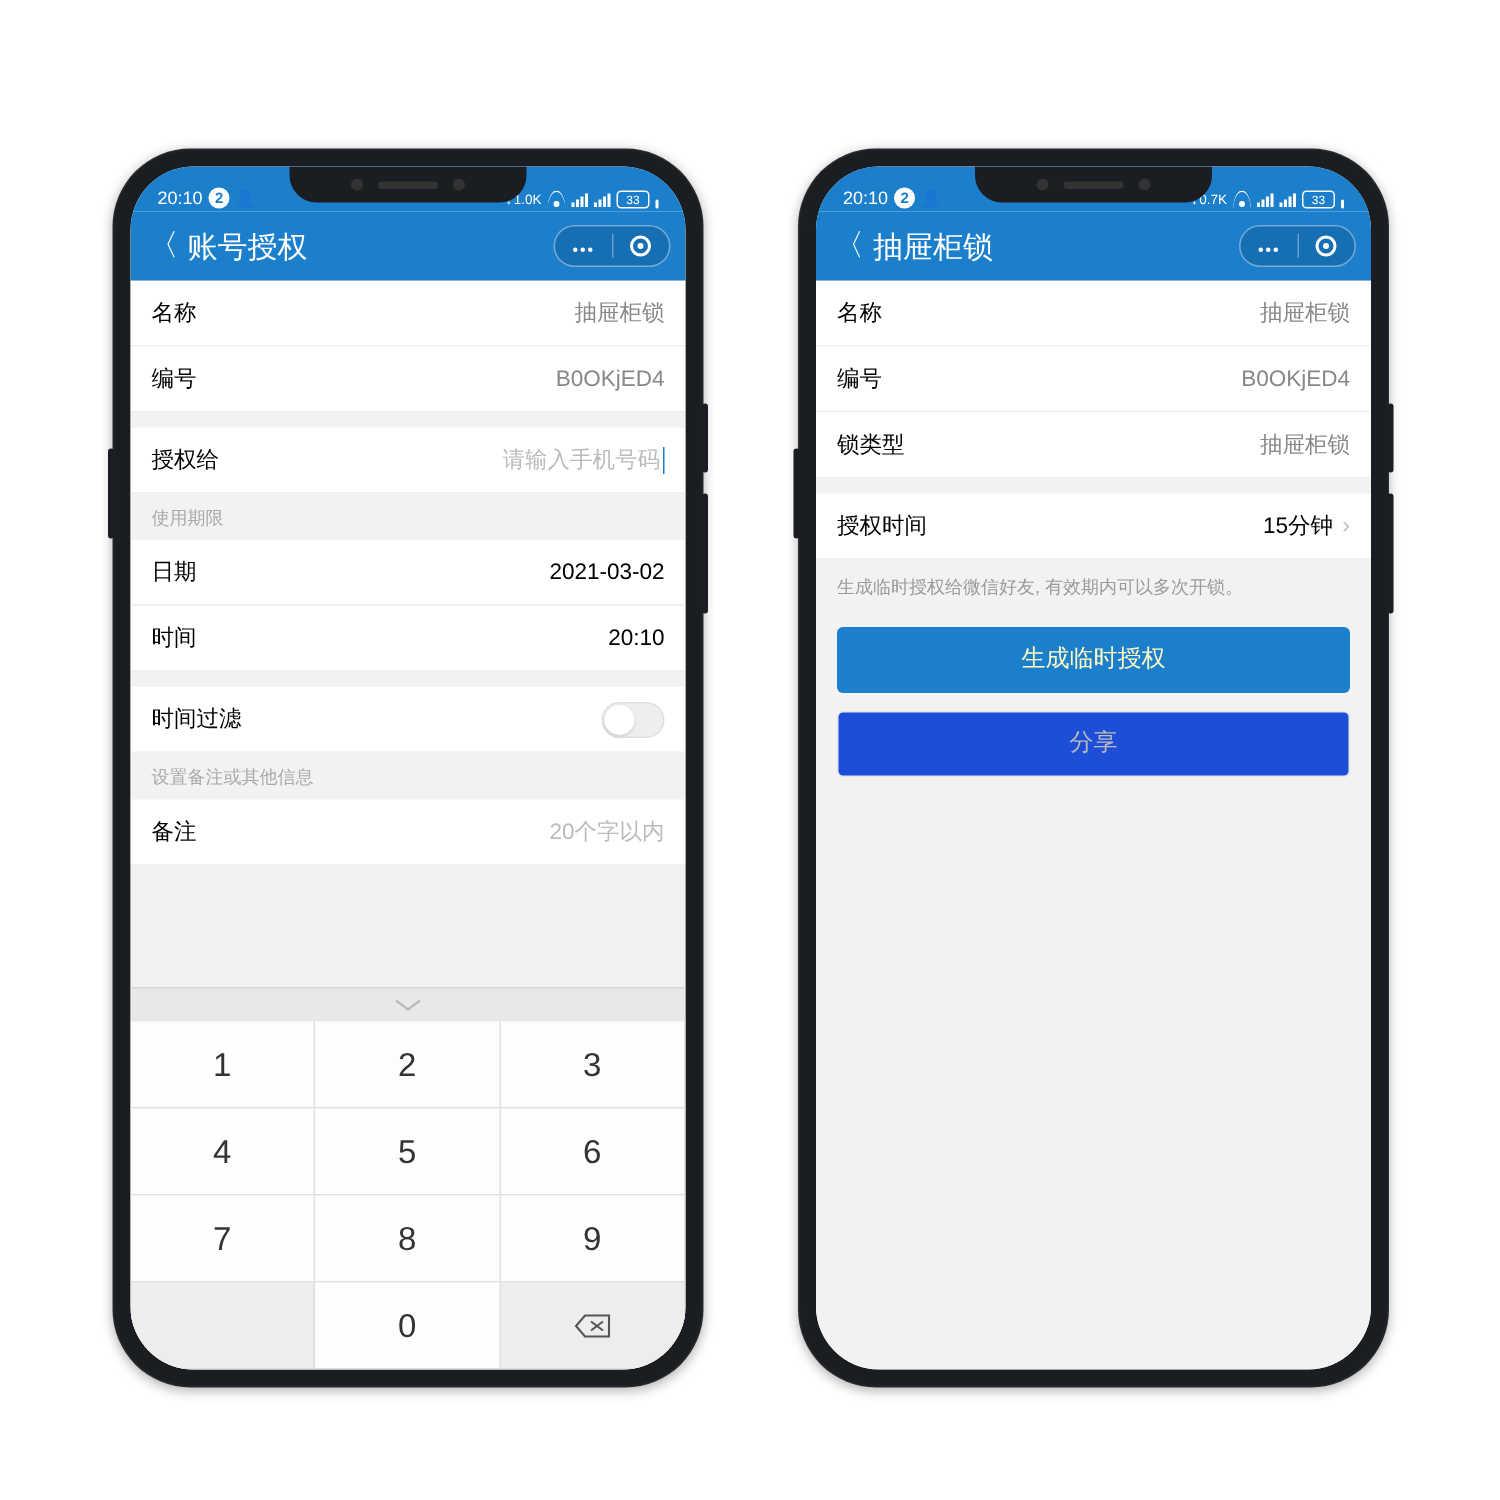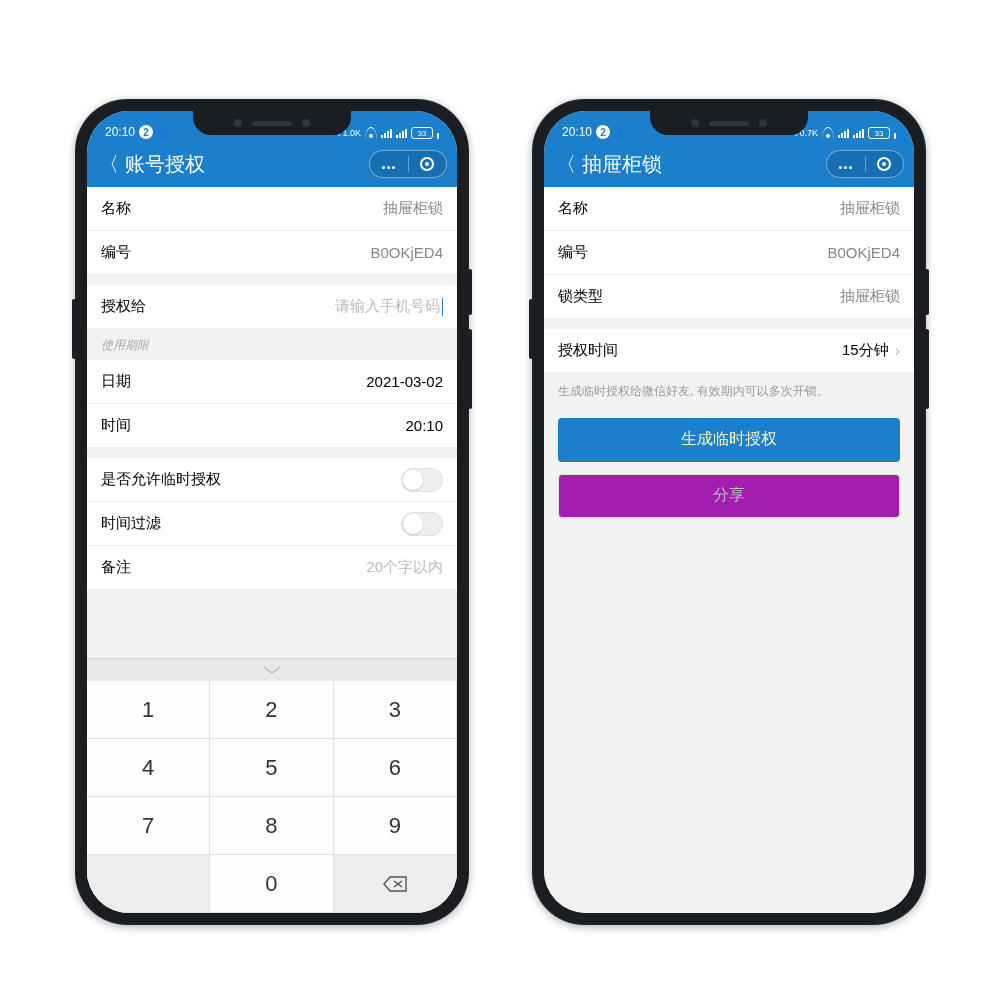"使用期限" .section-hdr { font-style: italic -> none }
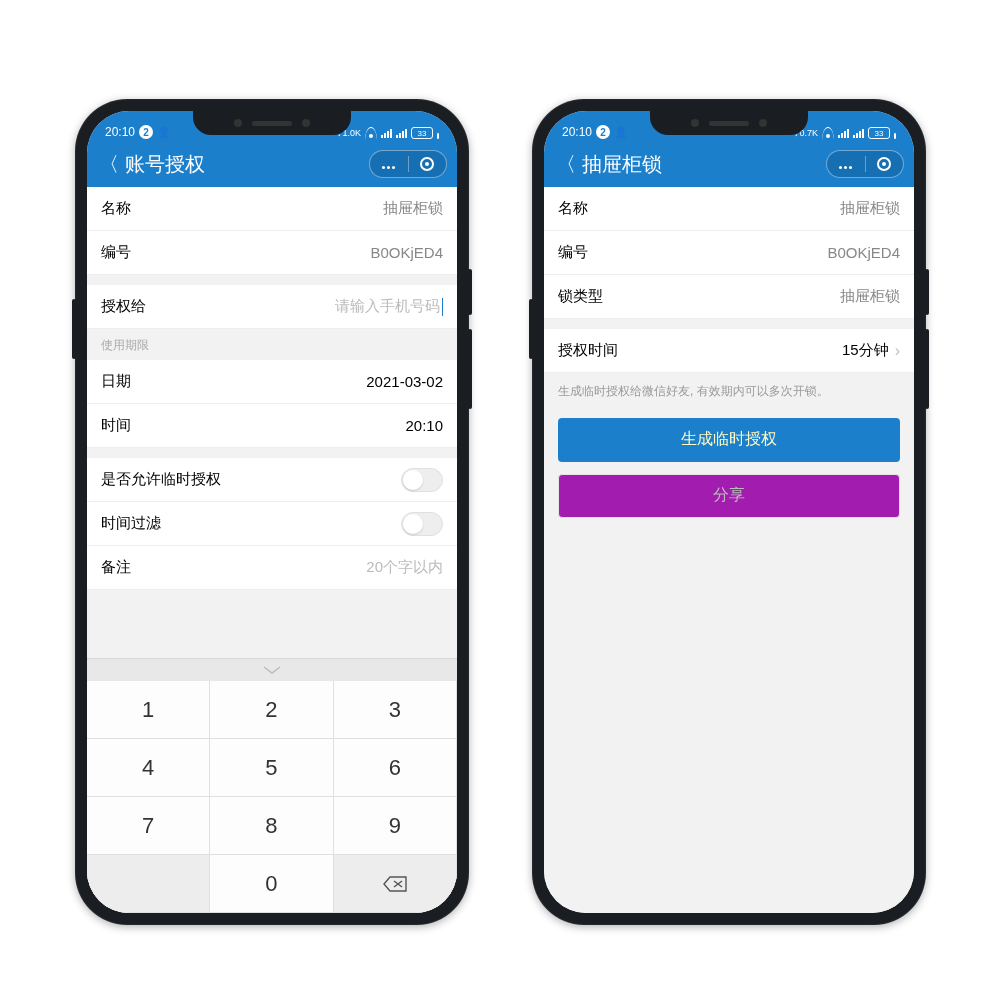"是否允许临时授权" div.row { html: <div> <span>是否允许临时授权</span> <span></span> </div> -> none }
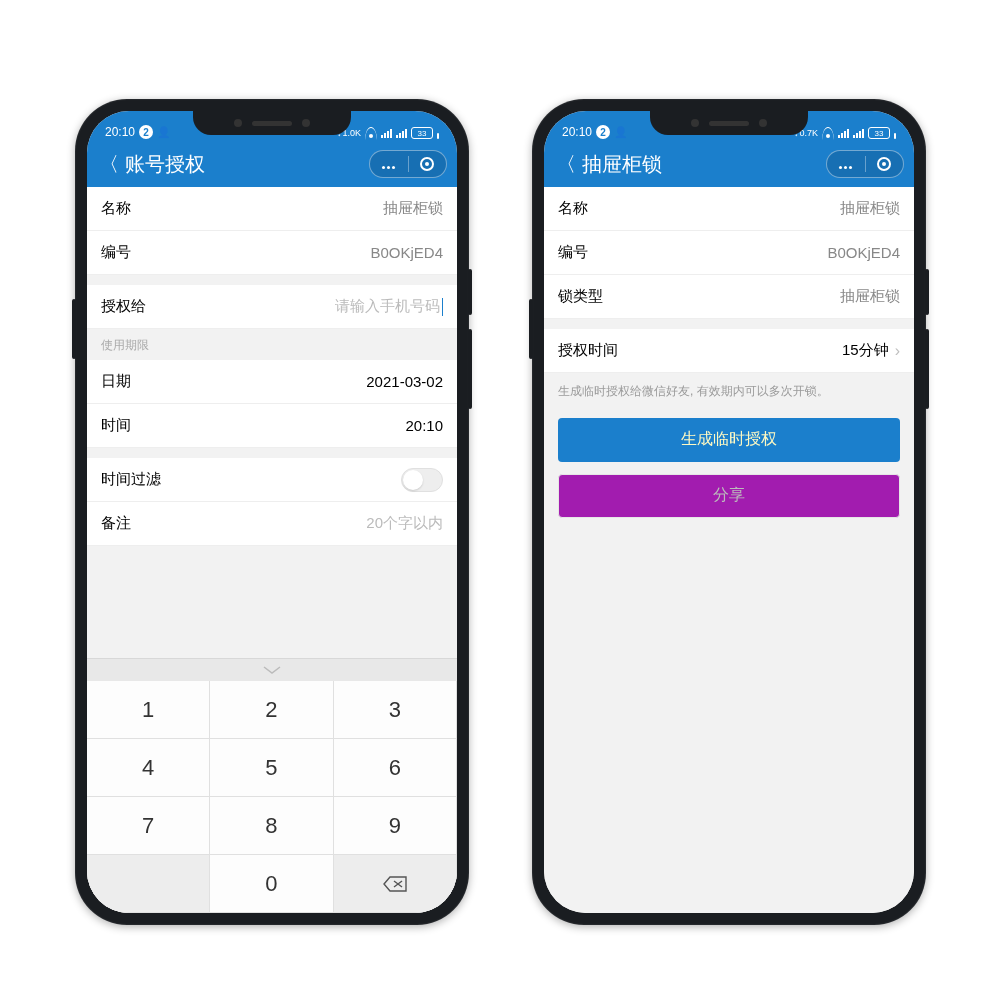"分享" .btn-secondary { background: #a21caf -> #1d4ed8 }
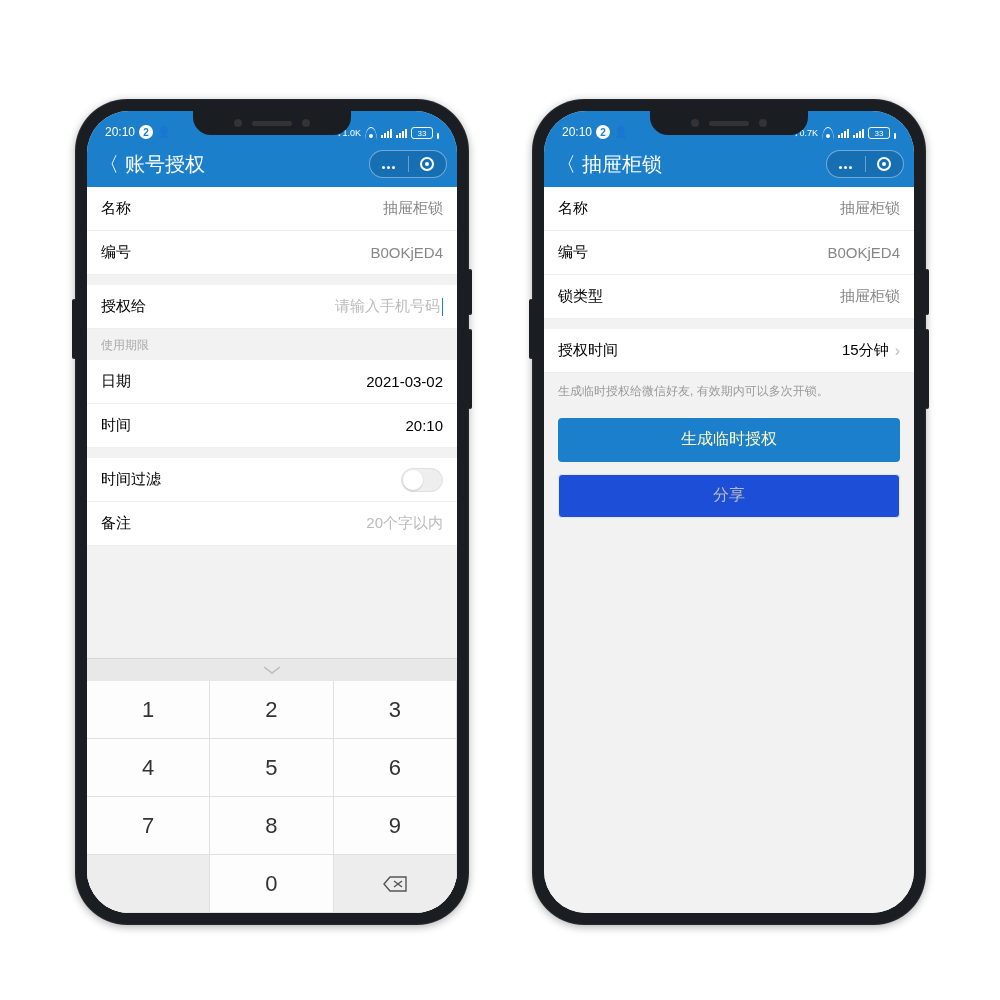"设置备注或其他信息" div.section-hdr { html: none -> <div>设置备注或其他信息</div> }
